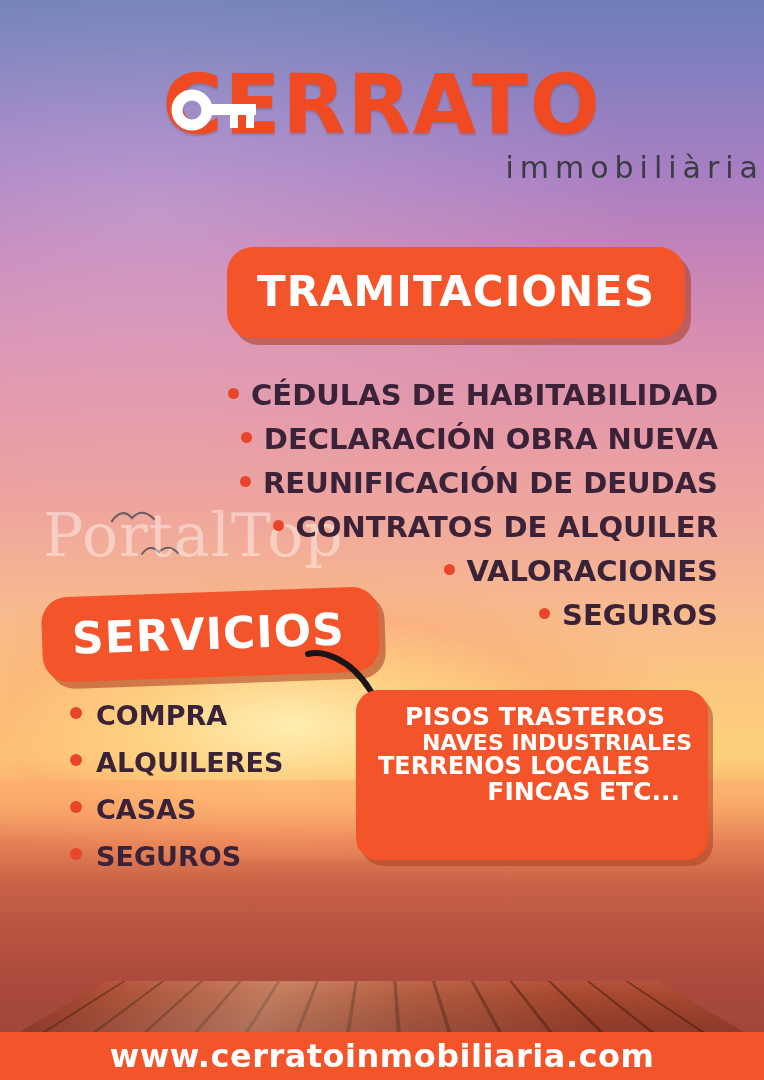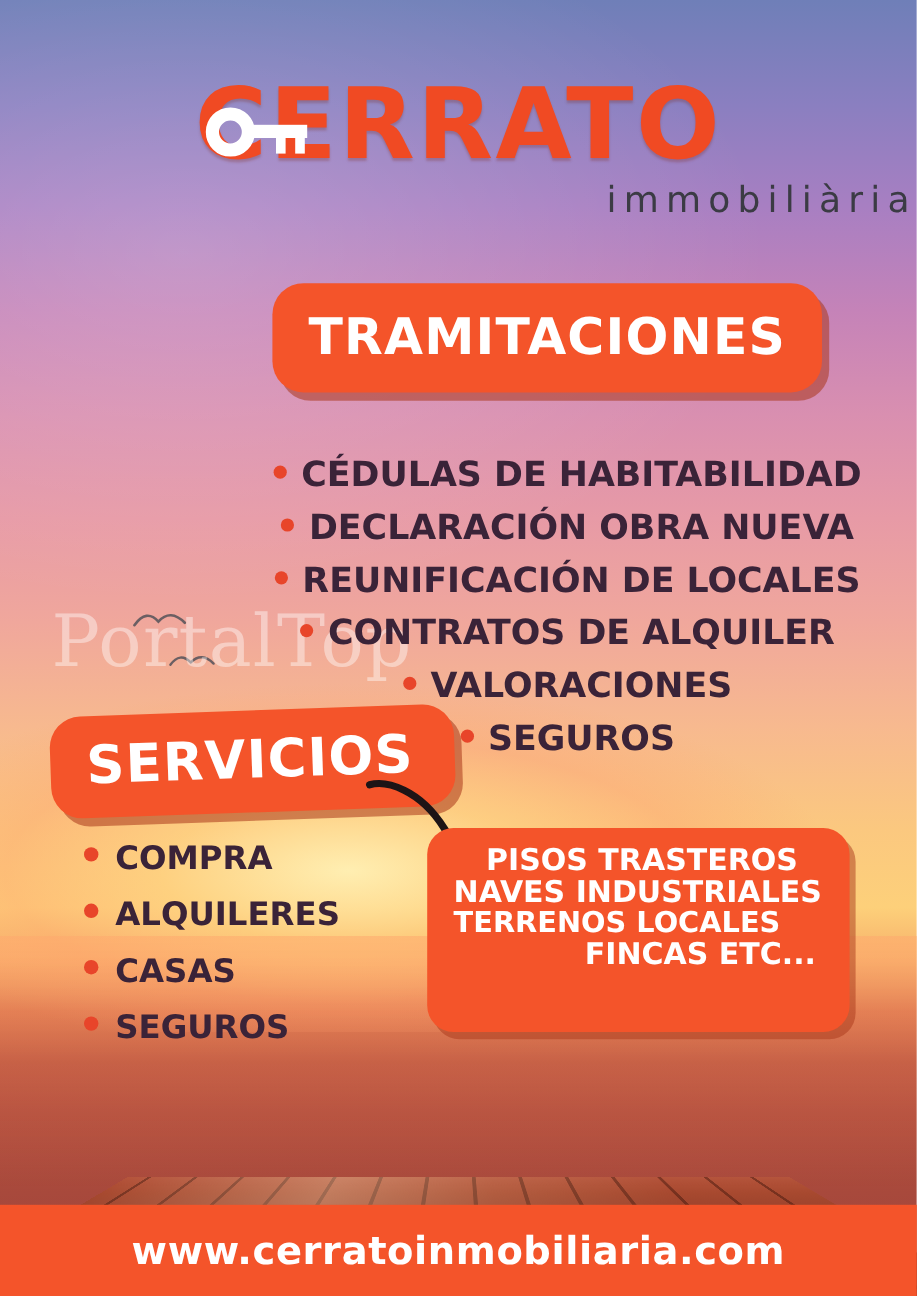"TRAMITACIONES" .pill-tram { top: 236px -> 247px }
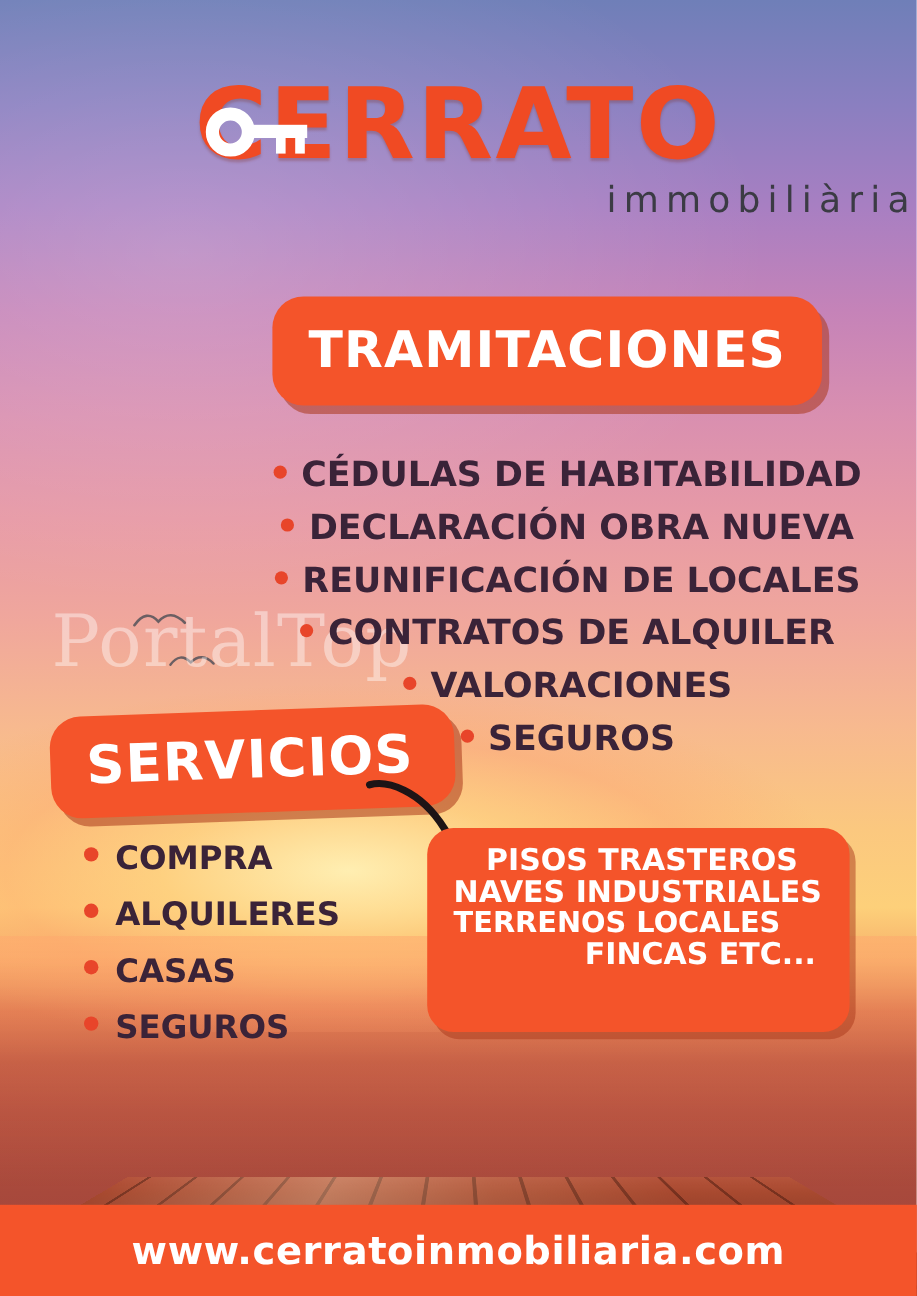"CÉDULAS DE HABITABILIDAD" .list-tram { text-align: center -> right }
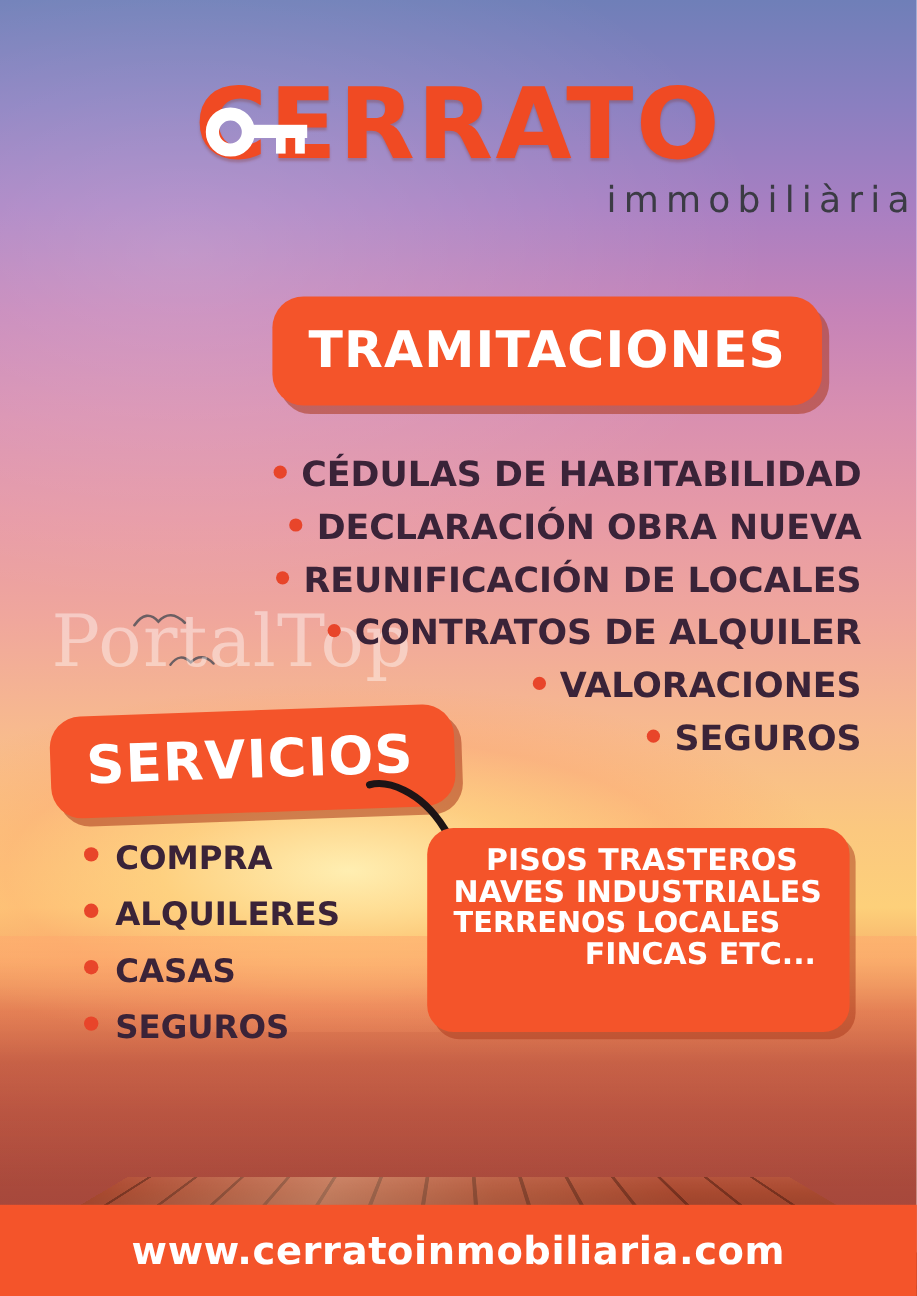"REUNIFICACIÓN DE LOCALES" span { text: LOCALES -> DEUDAS }
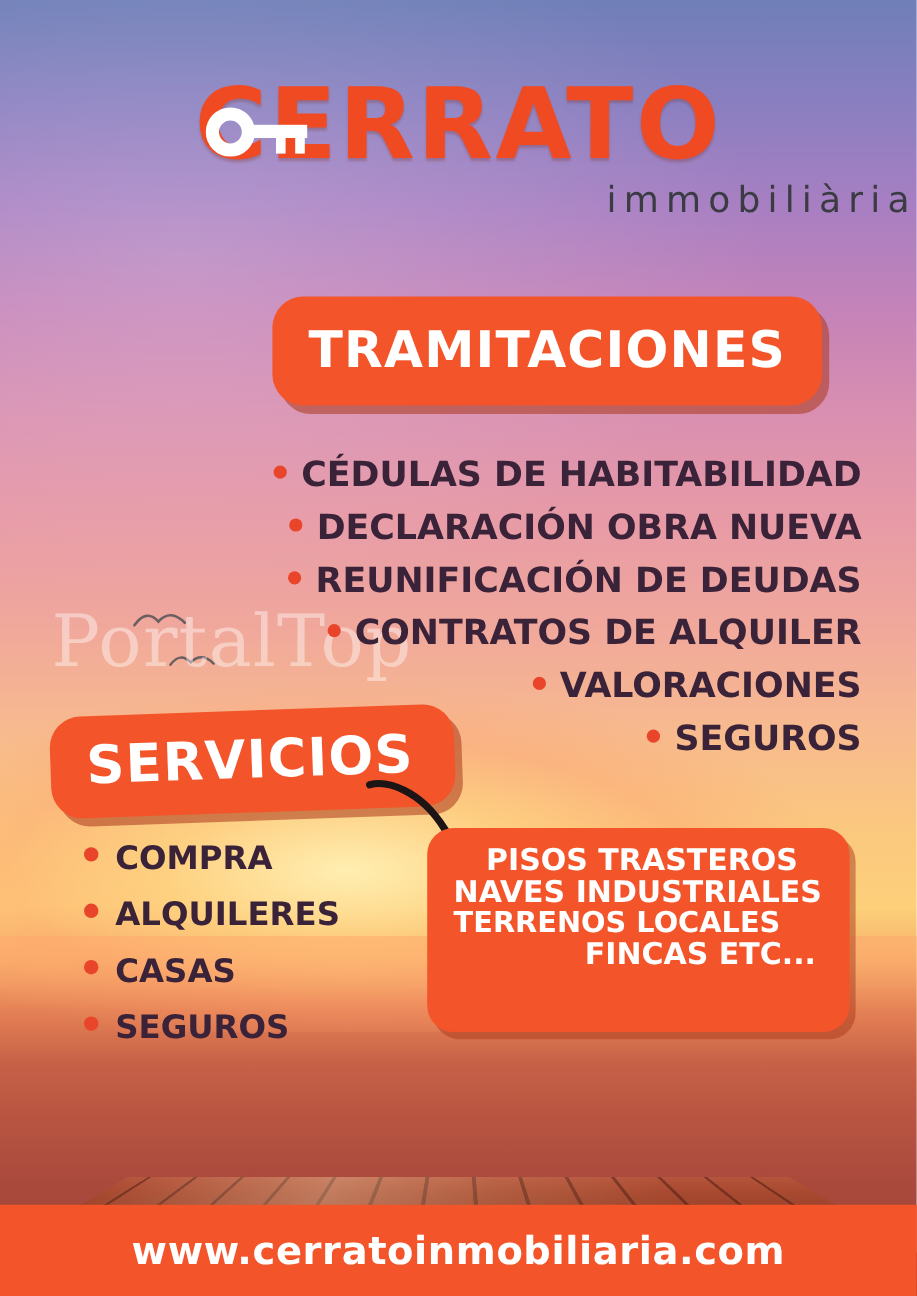"NAVES INDUSTRIALES" .r3 { font-size: 25px -> 22px; text-align: none -> right }
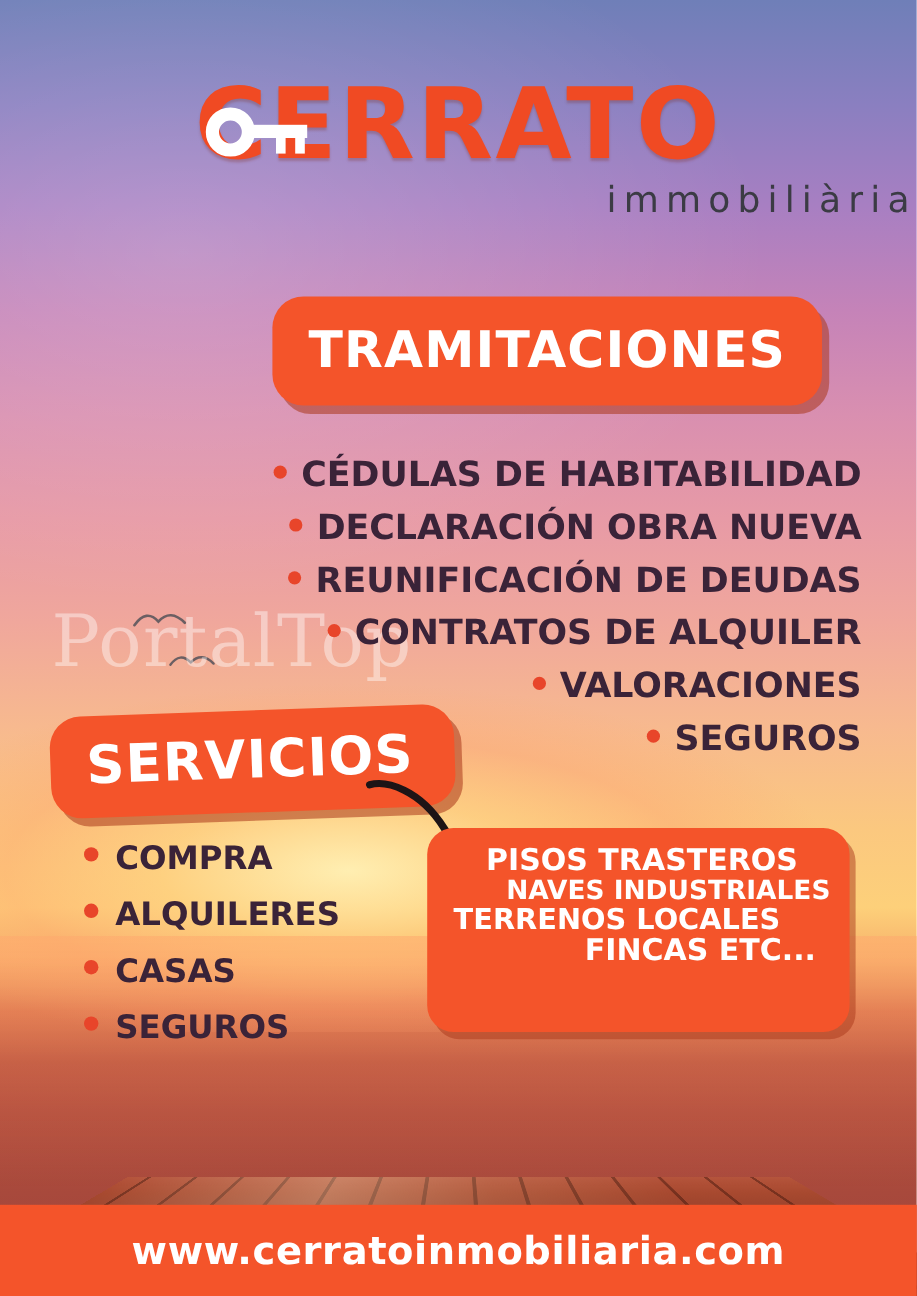"www.cerratoinmobiliaria.com" .footer { height: 76px -> 48px }
